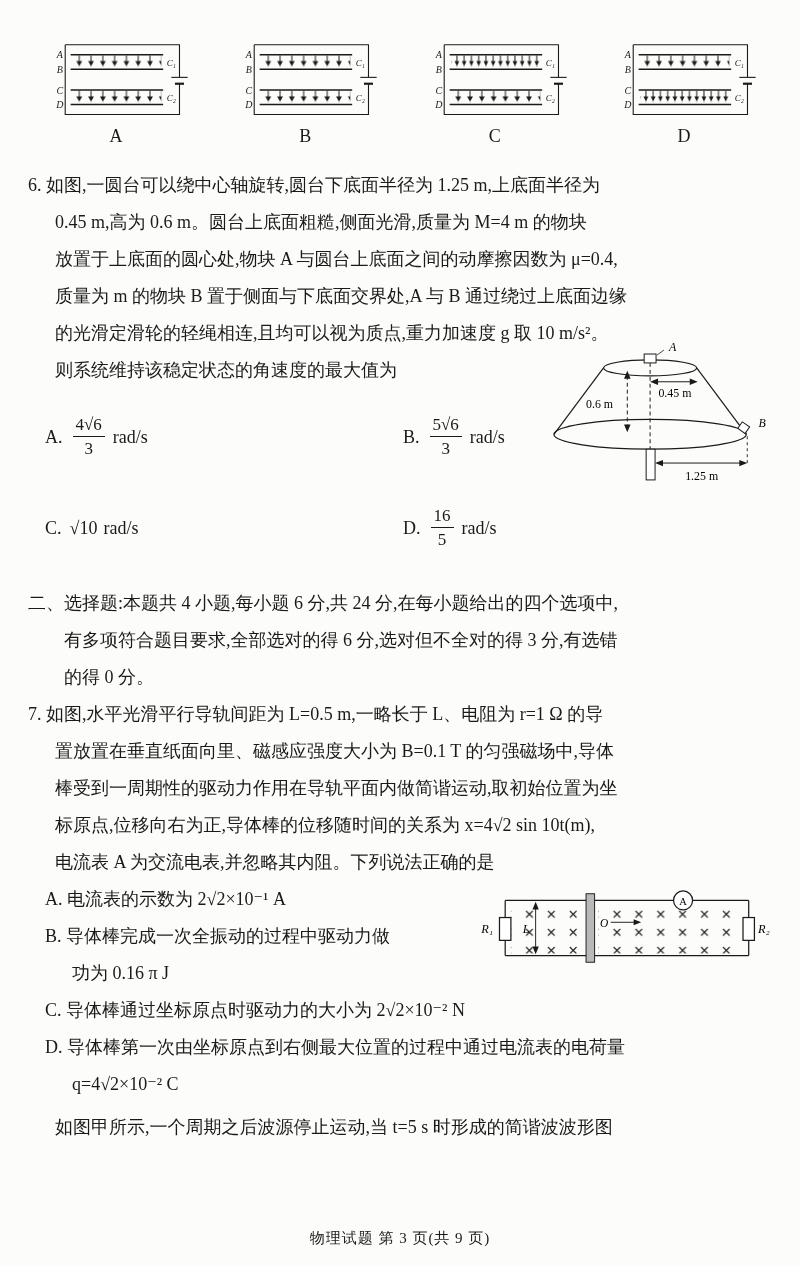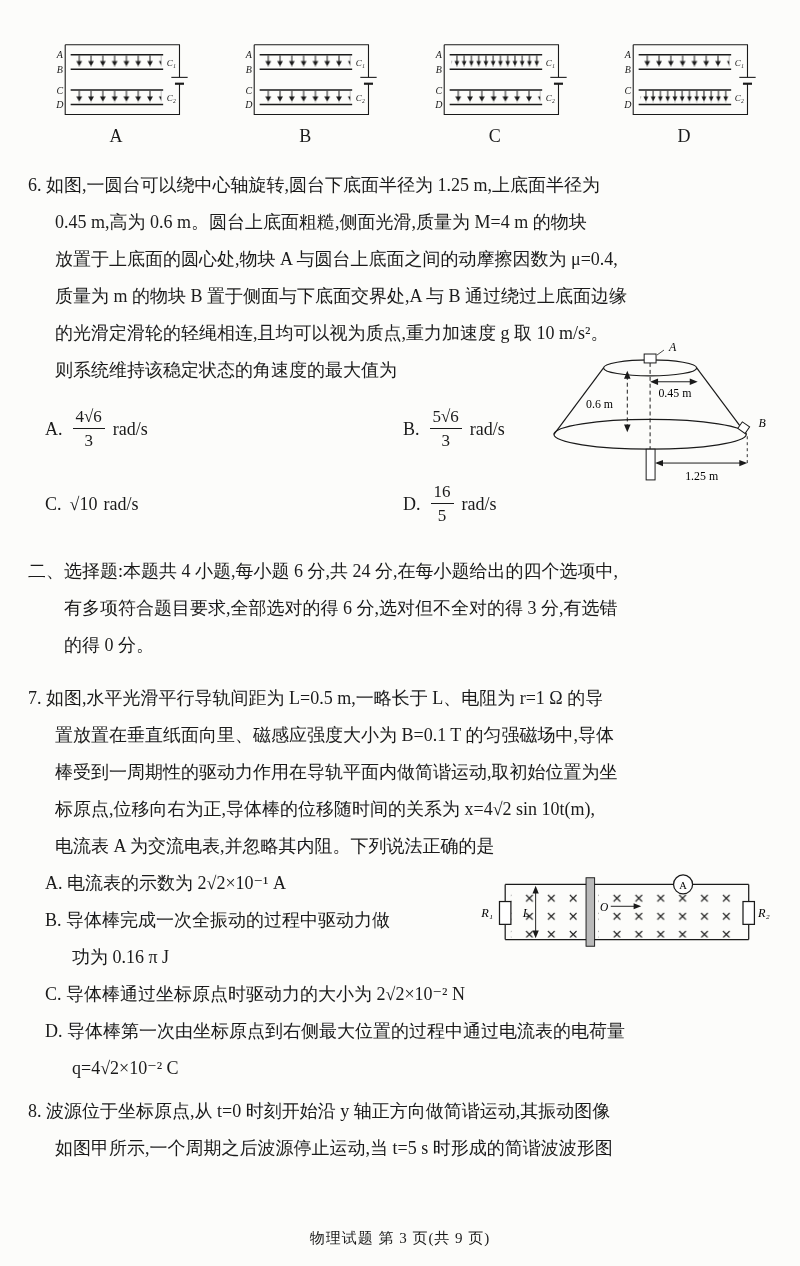"4√6" .frac { margin: 8px 2px -> 16px 2px }
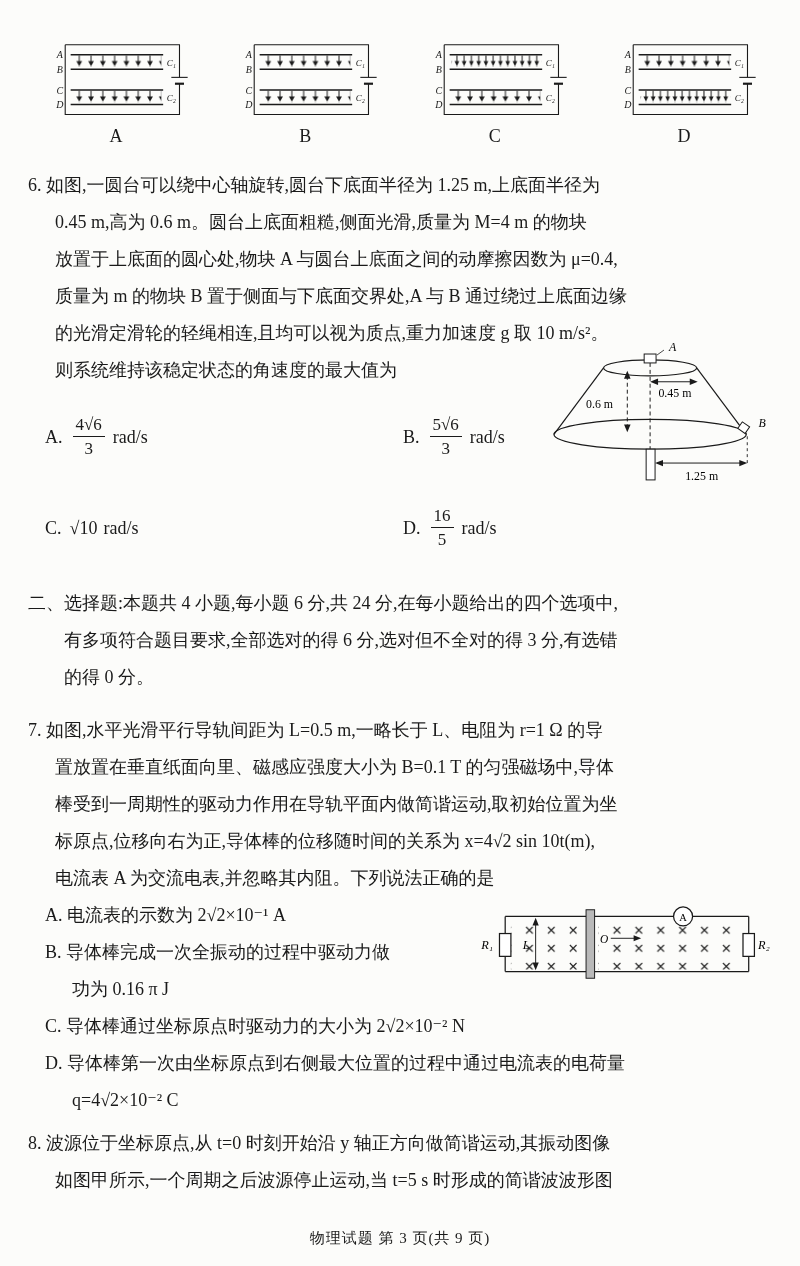"7. 如图,水平光滑平行导轨间距为 L=0.5 m,一略长于 L、电阻为" .q7 { margin-top: 16px -> 0 }
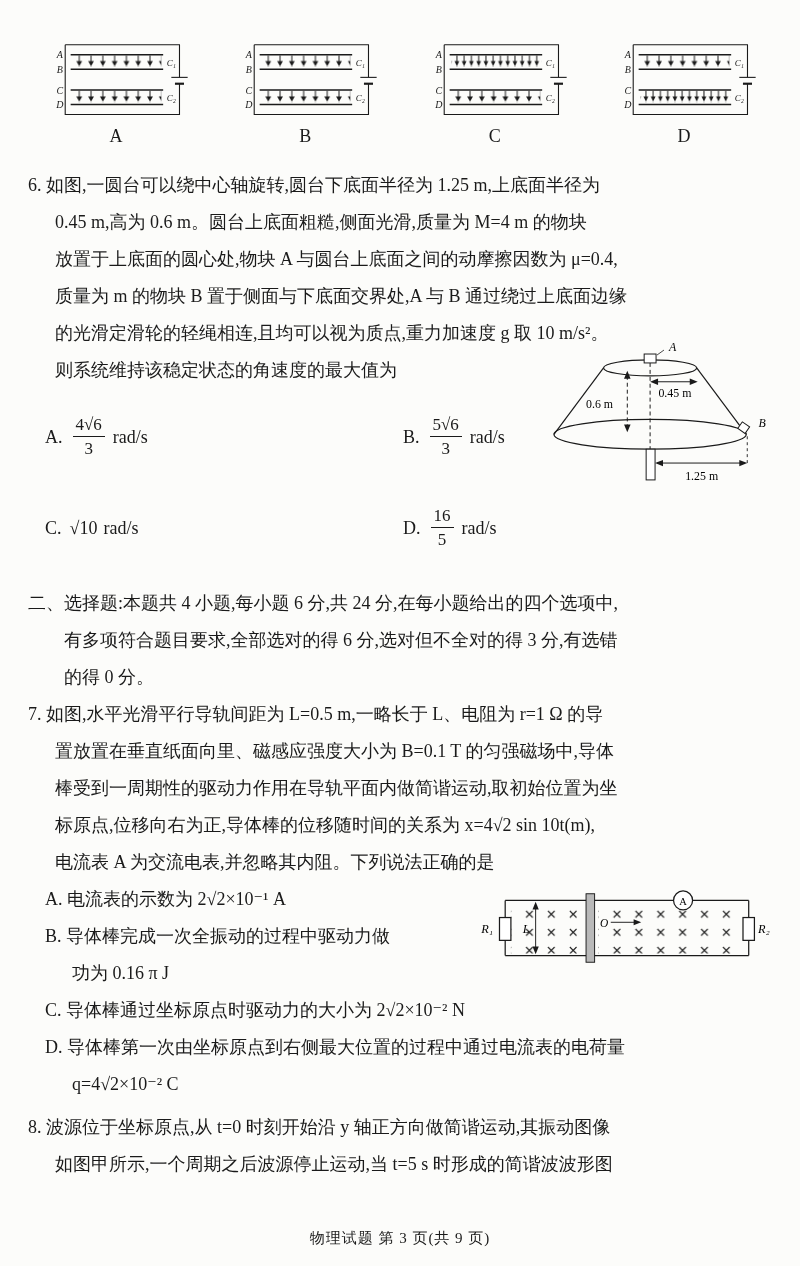"8. 波源位于坐标原点,从 t=0 时刻开始沿 y" div.line { html: <div>8. 波源位于坐标原点,从 t=0 时刻开始沿 y 轴正方向做简谐运动,其振动图像</div> -> none }
